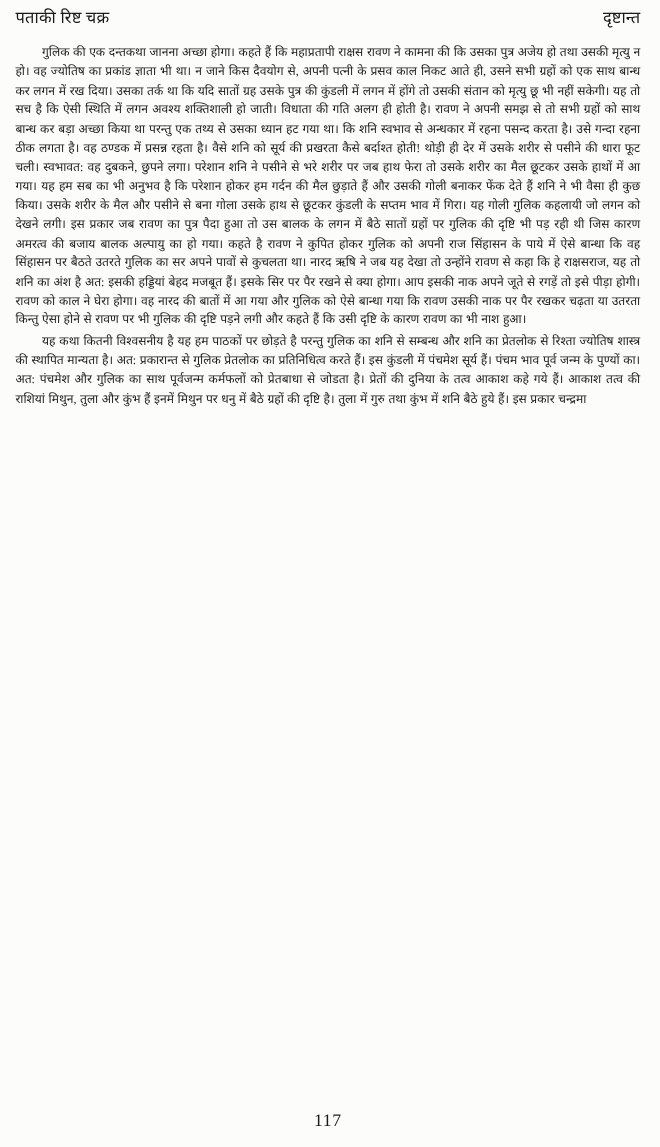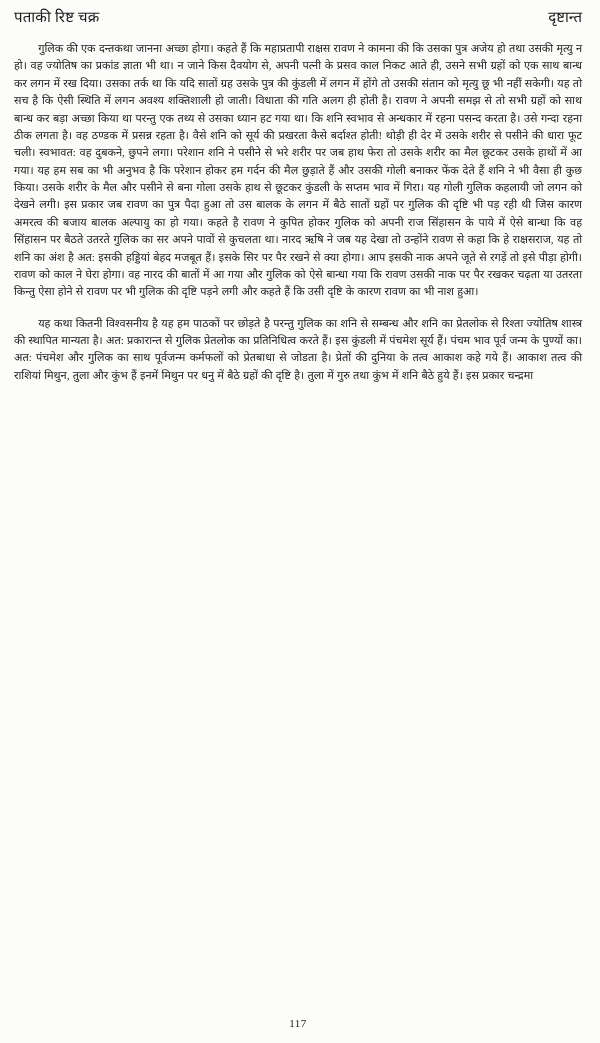"यह कथा कितनी विश्वसनीय है" .body-text p + p { margin-top: 14px -> 2px }
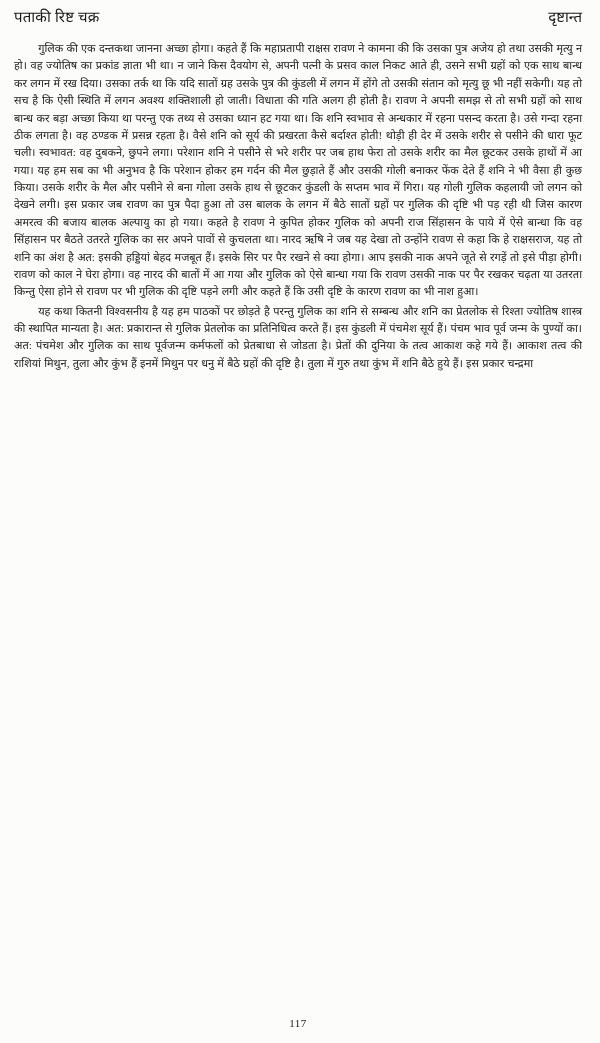"117" .page-footer { font-size: 11px -> 16px }
